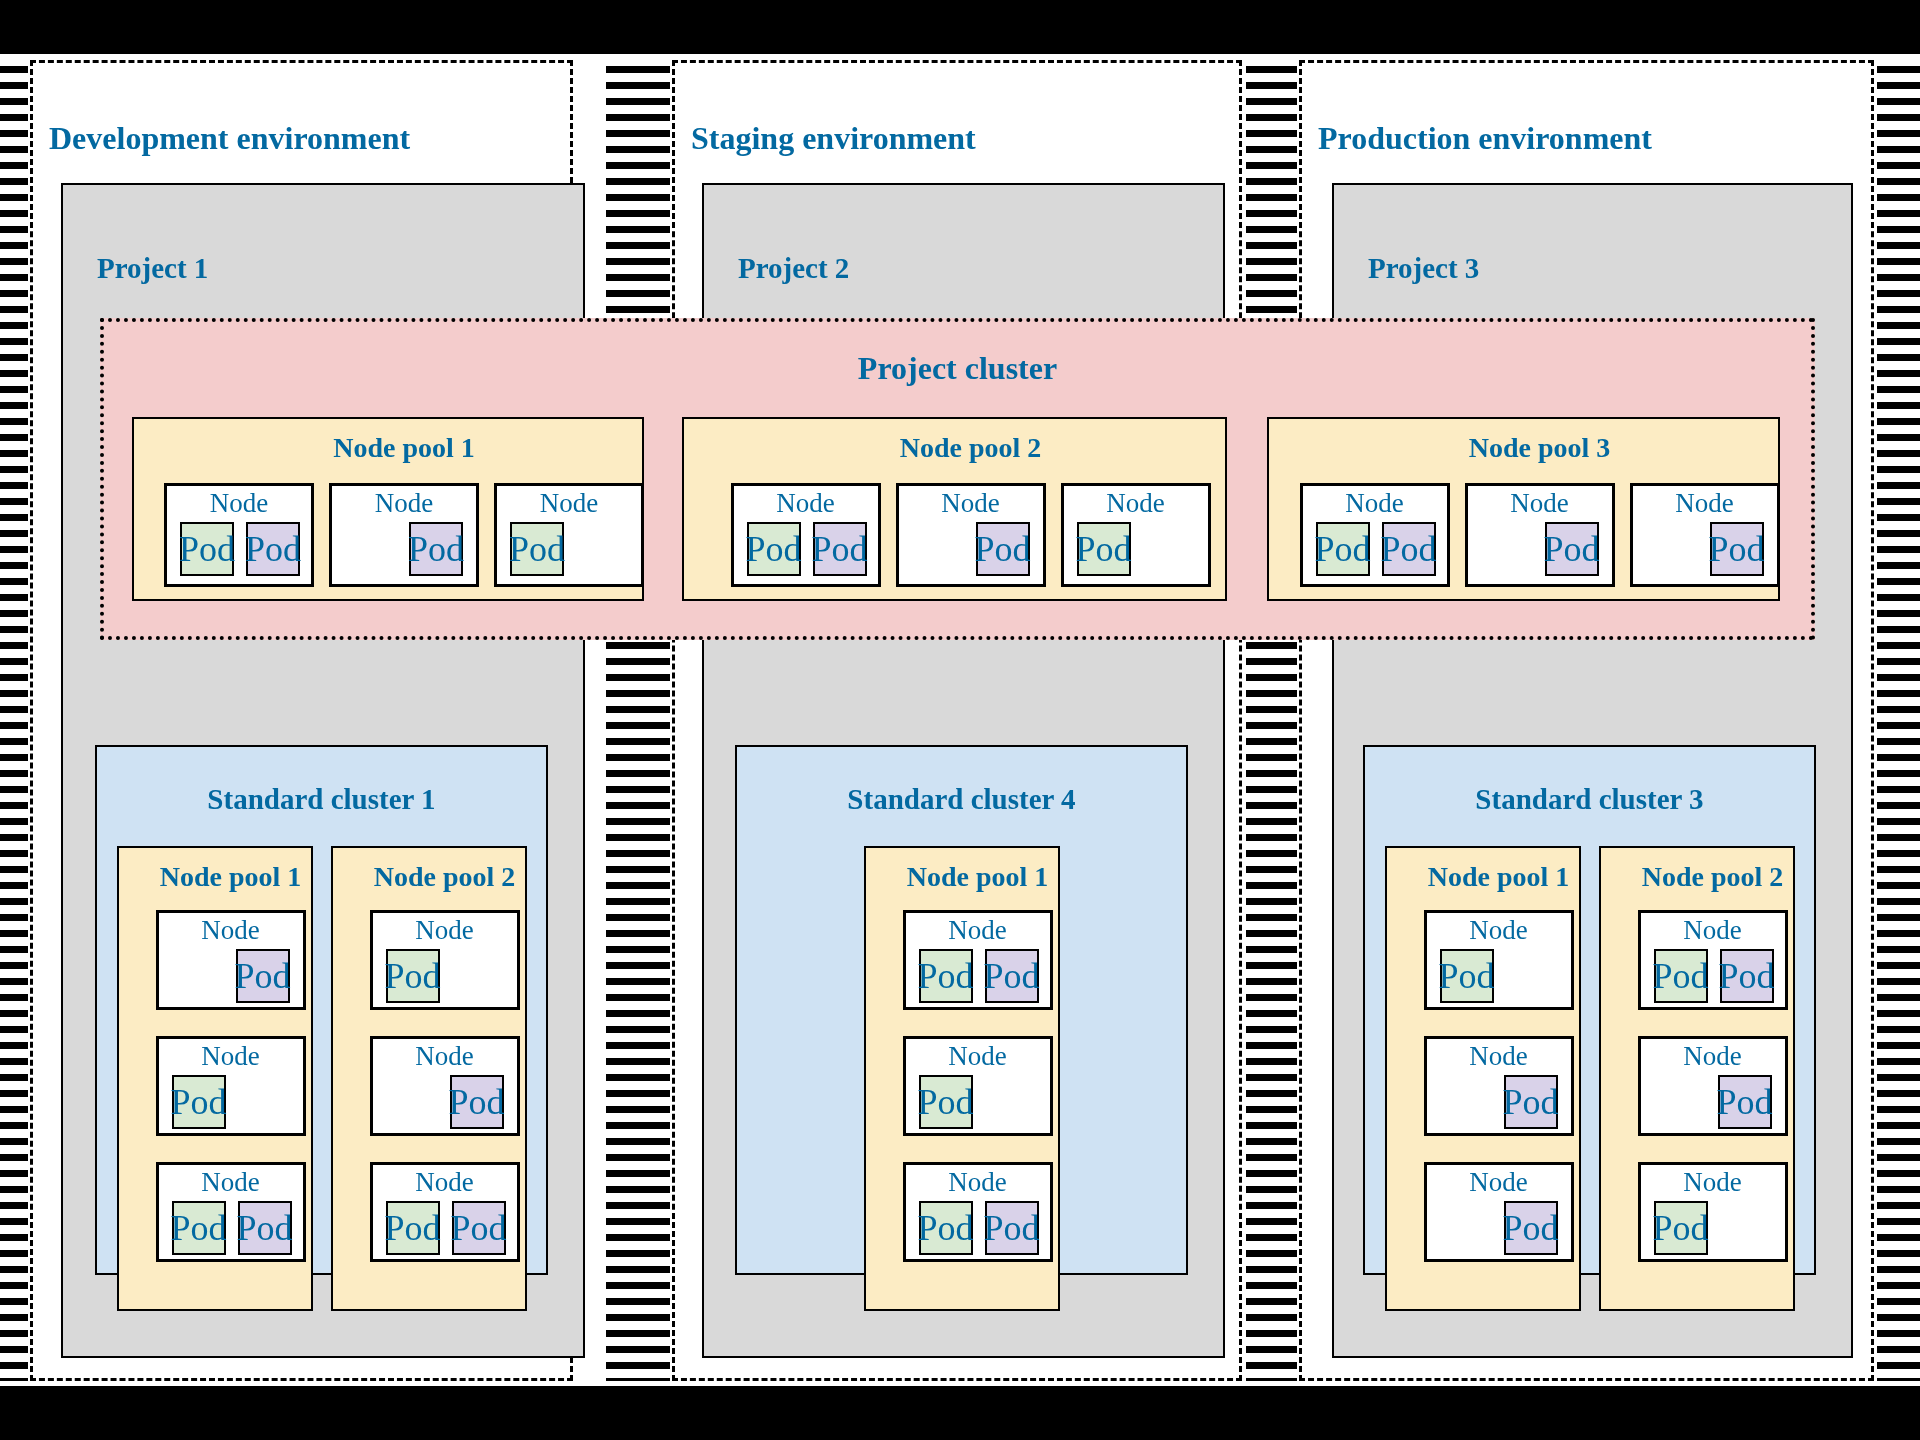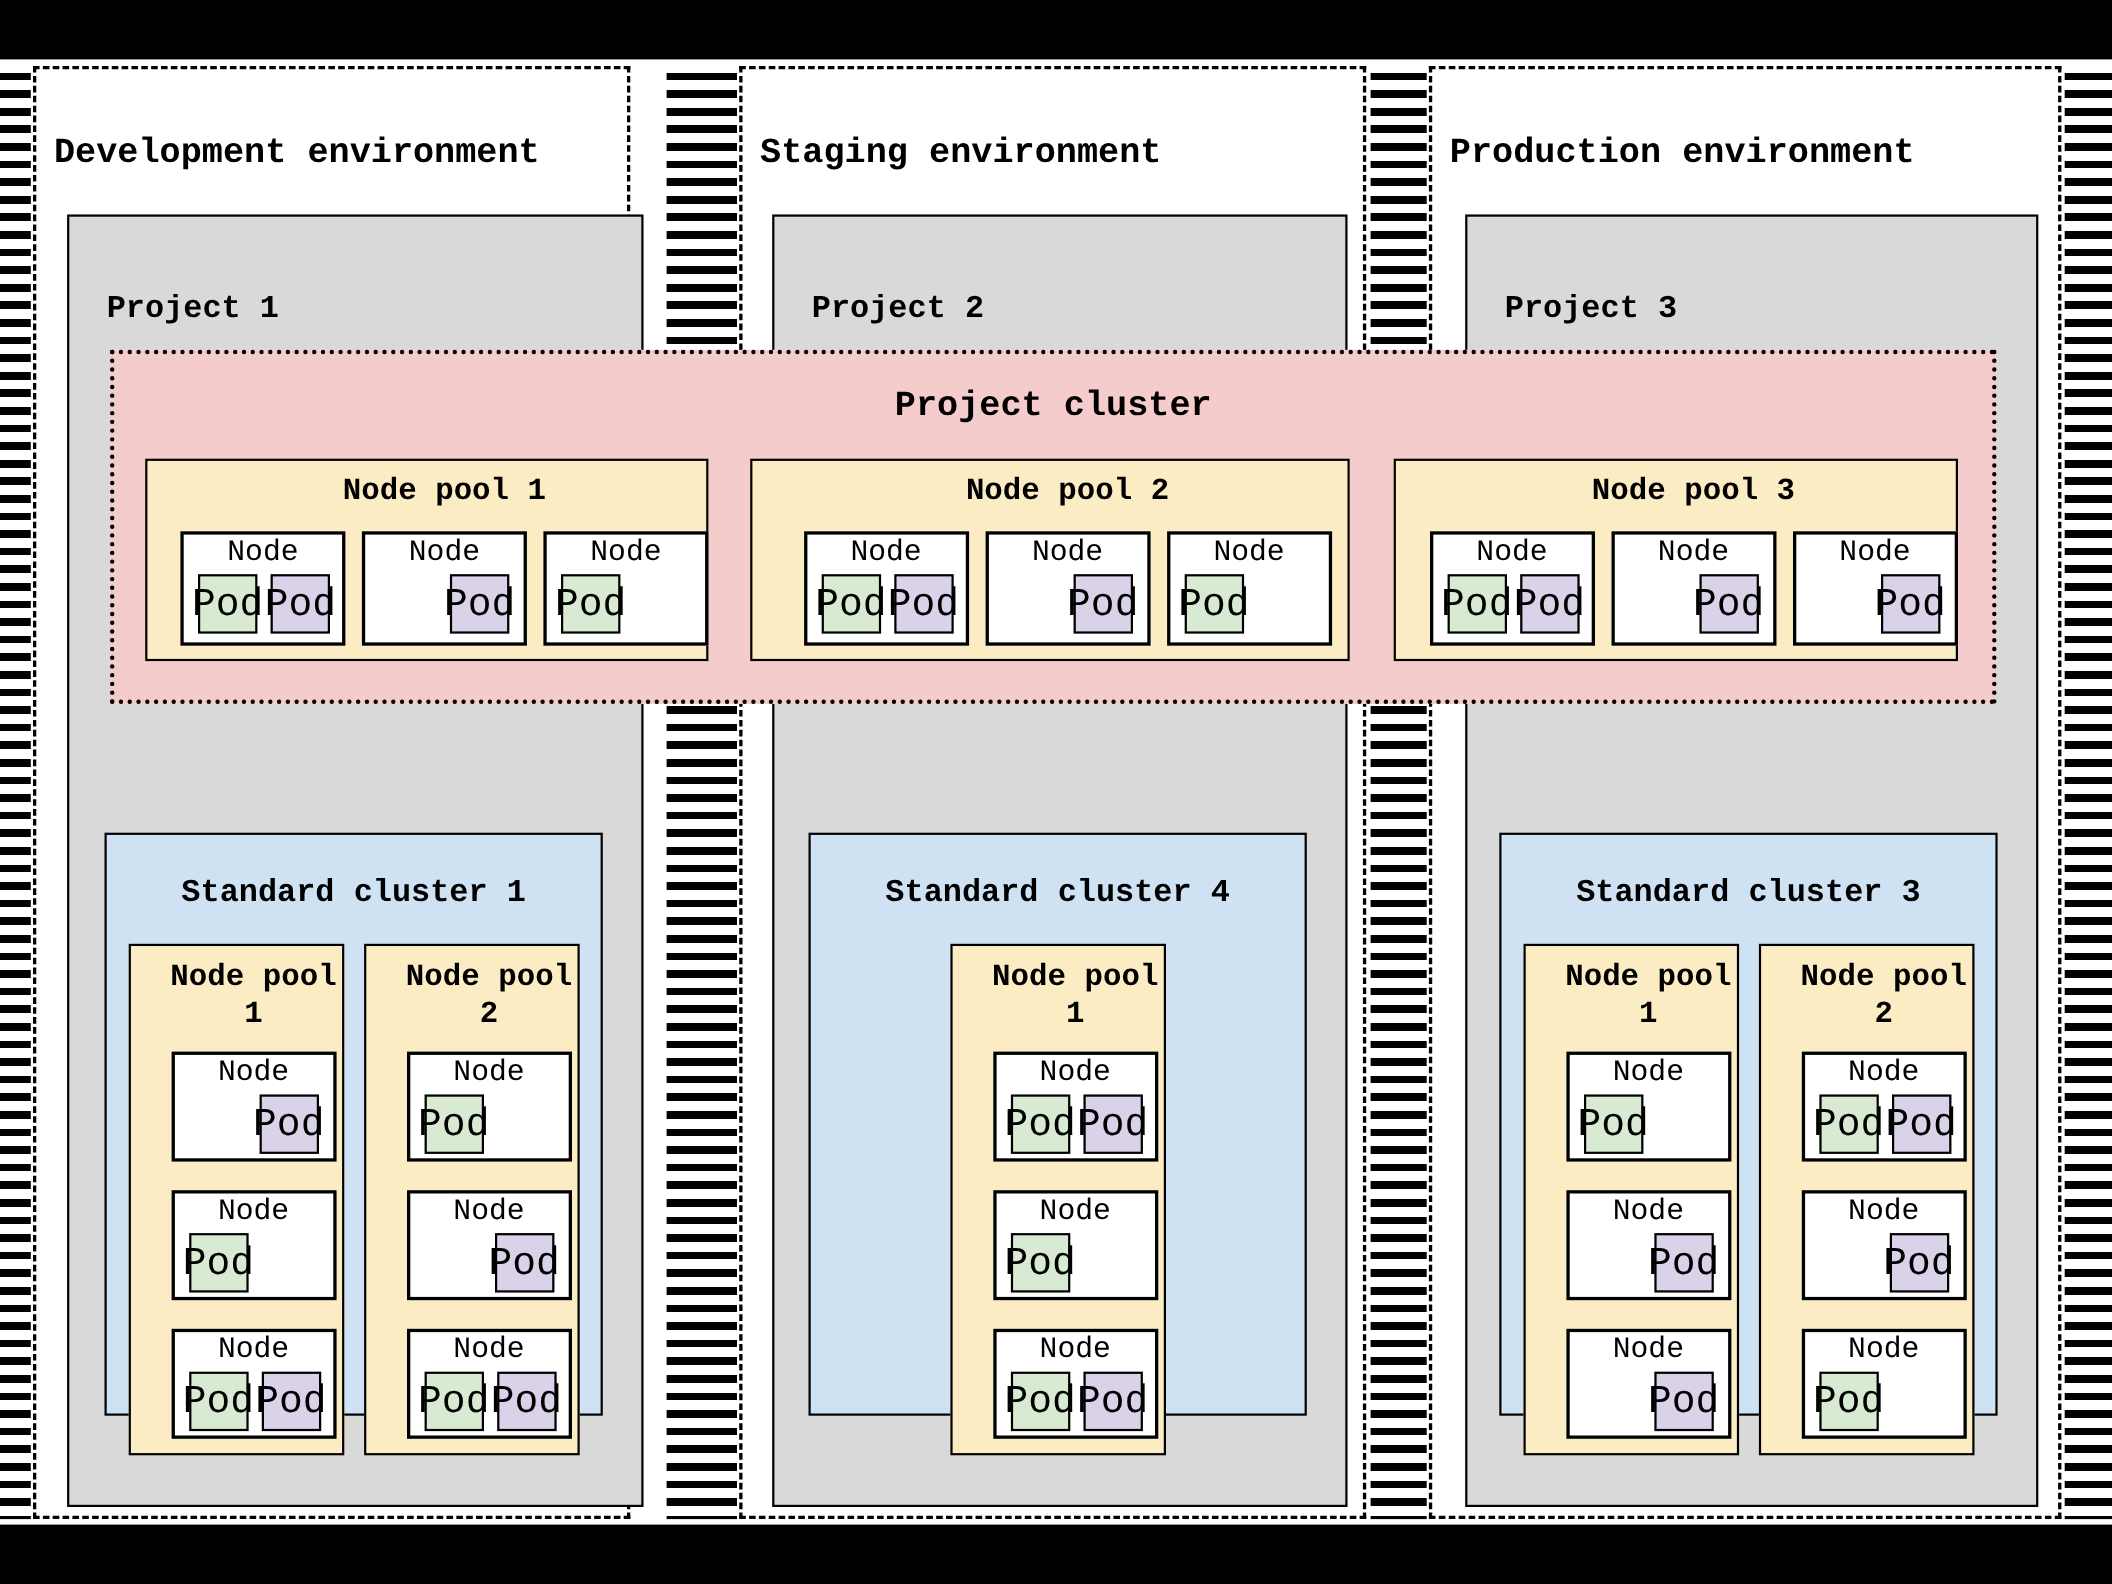"Development environment" .stage { color: #000000 -> #0369a1; font-family: Liberation Mono, monospace -> Liberation Serif, serif }
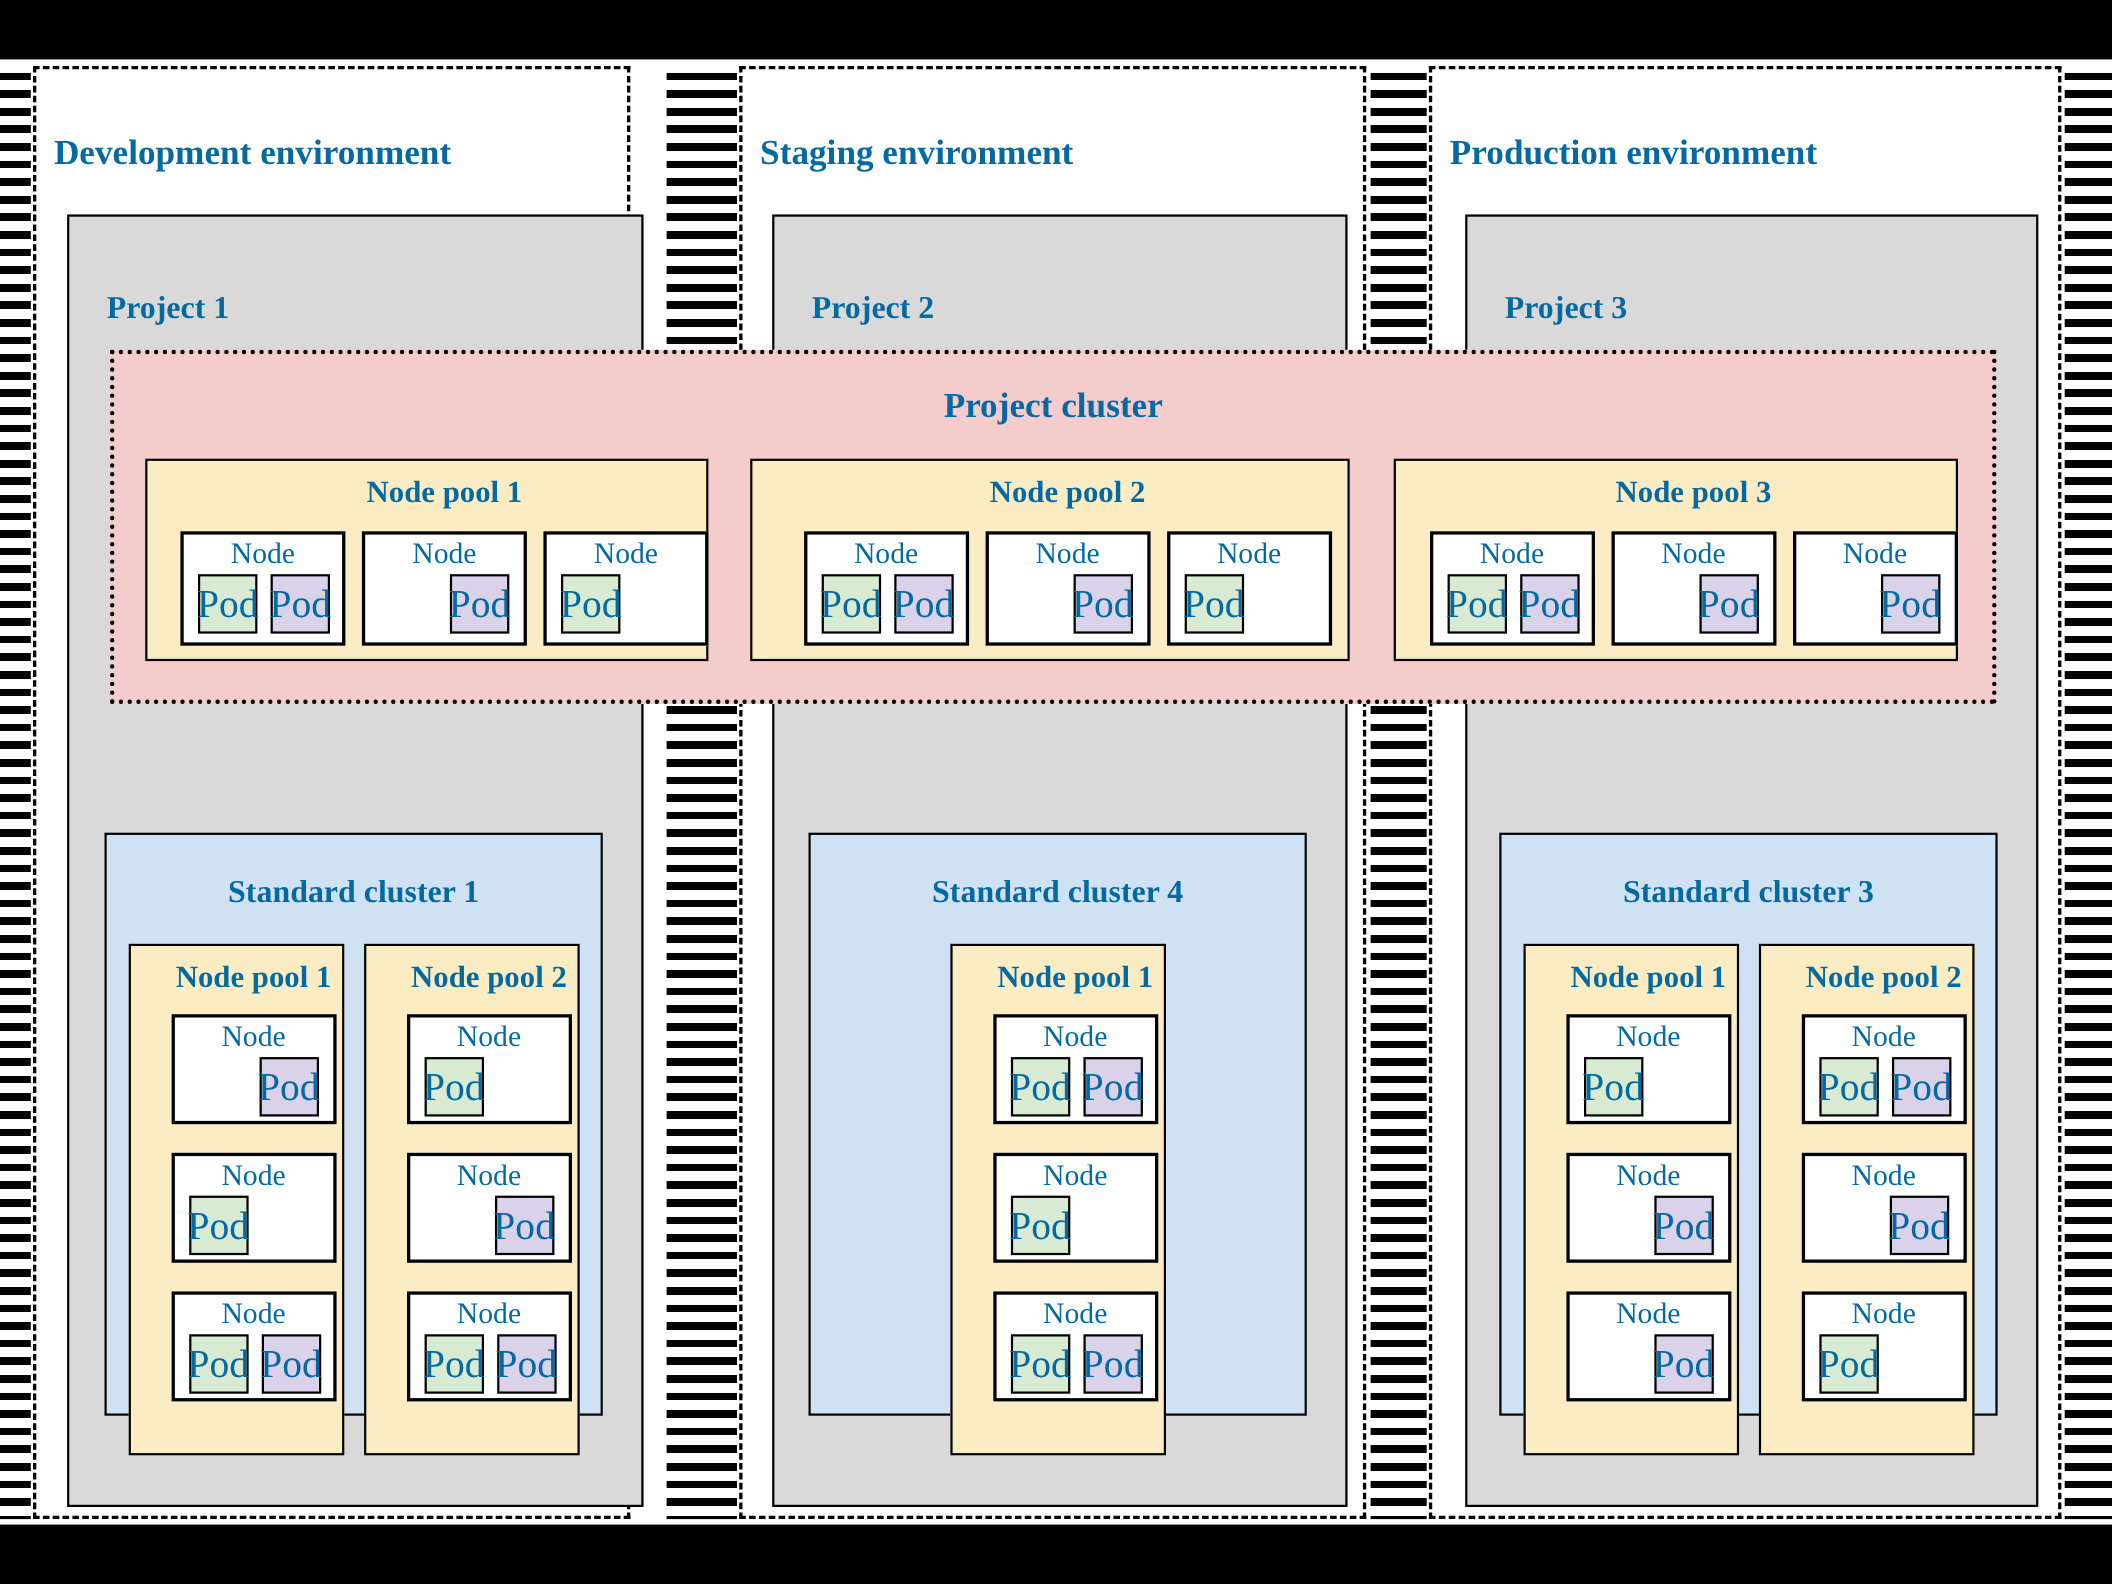"Project 1" .project { margin-top: 12px -> none }
